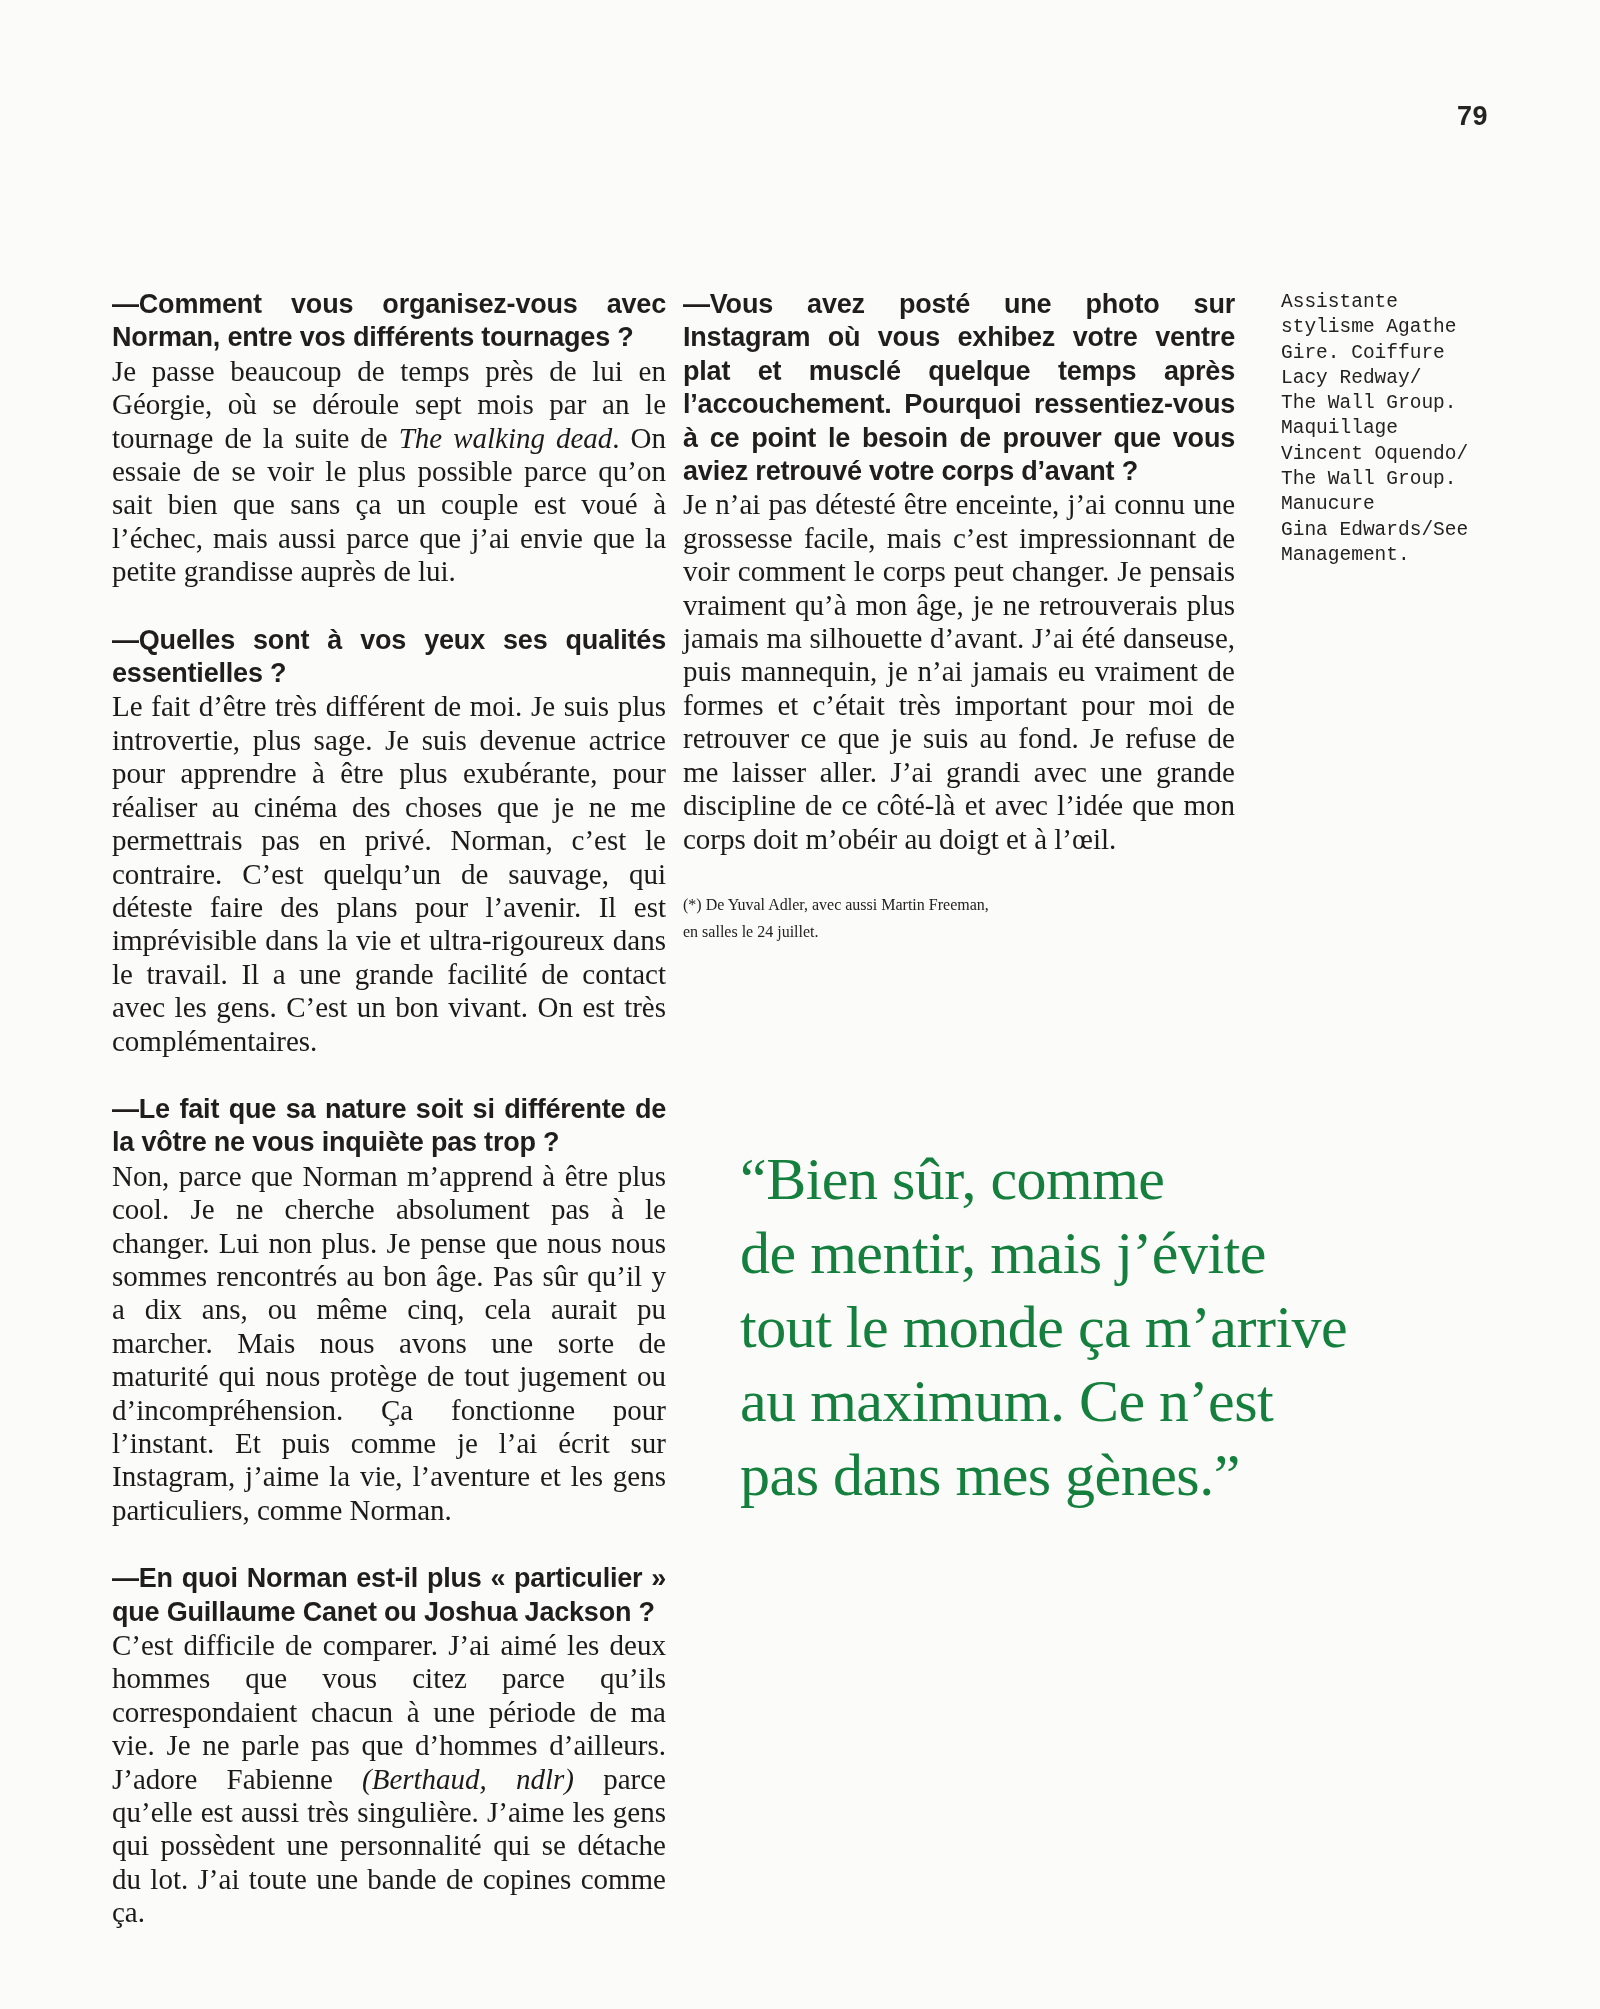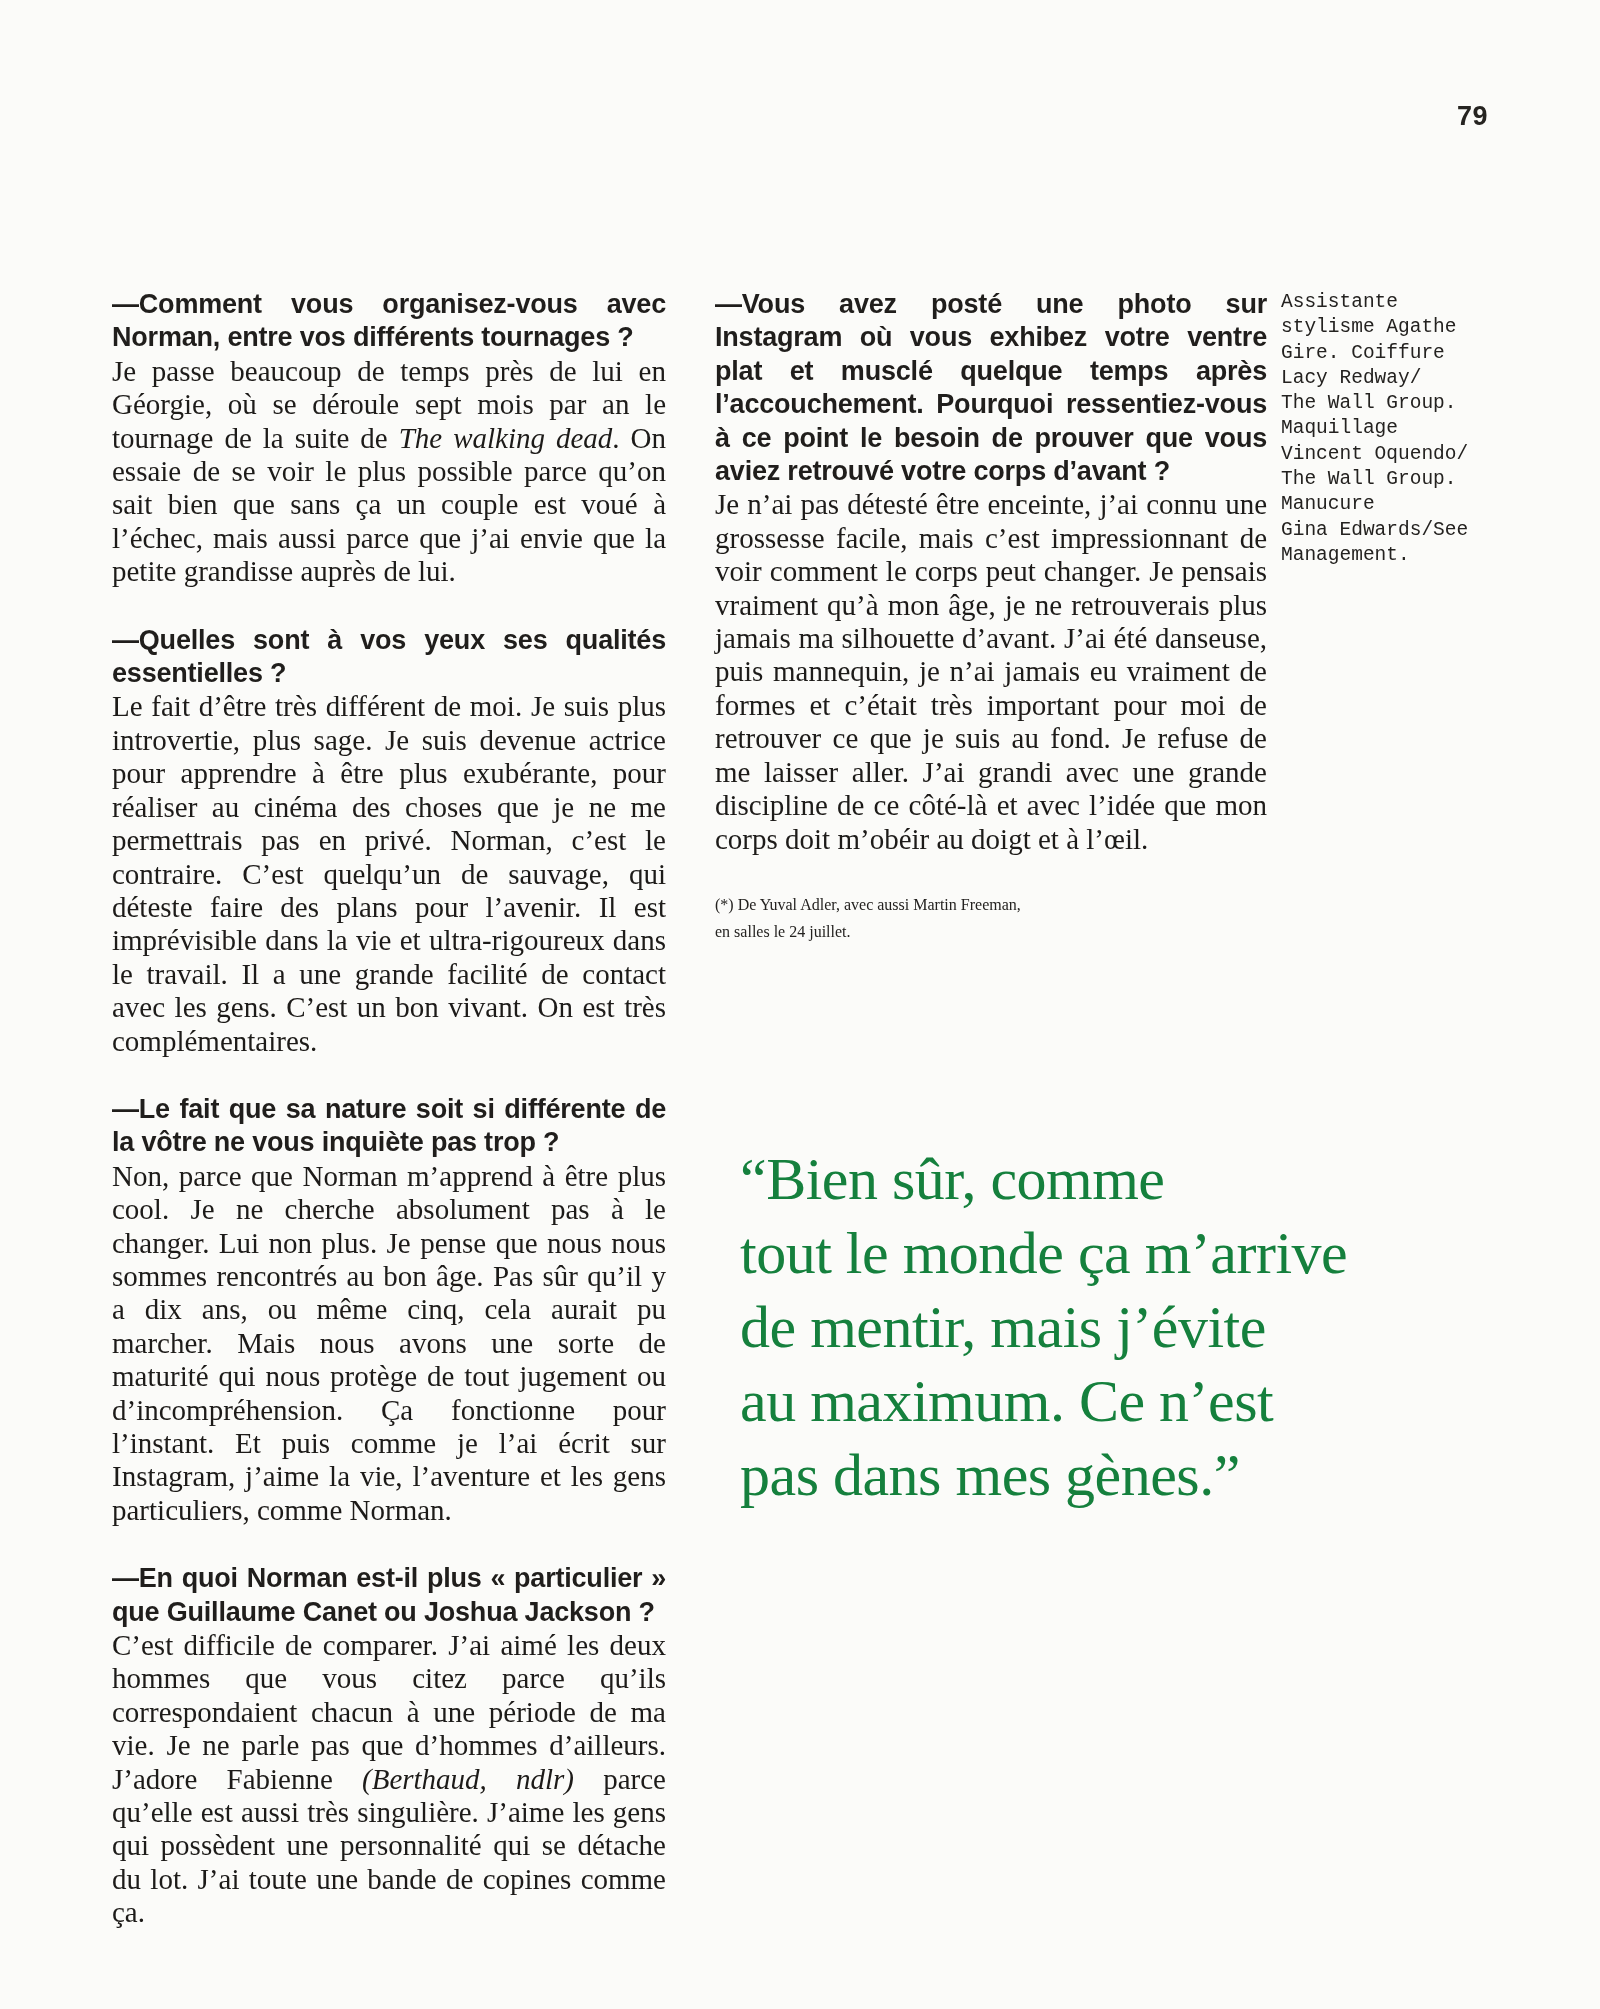"—Vous avez posté une photo" .col-2 { left: 715px -> 683px }
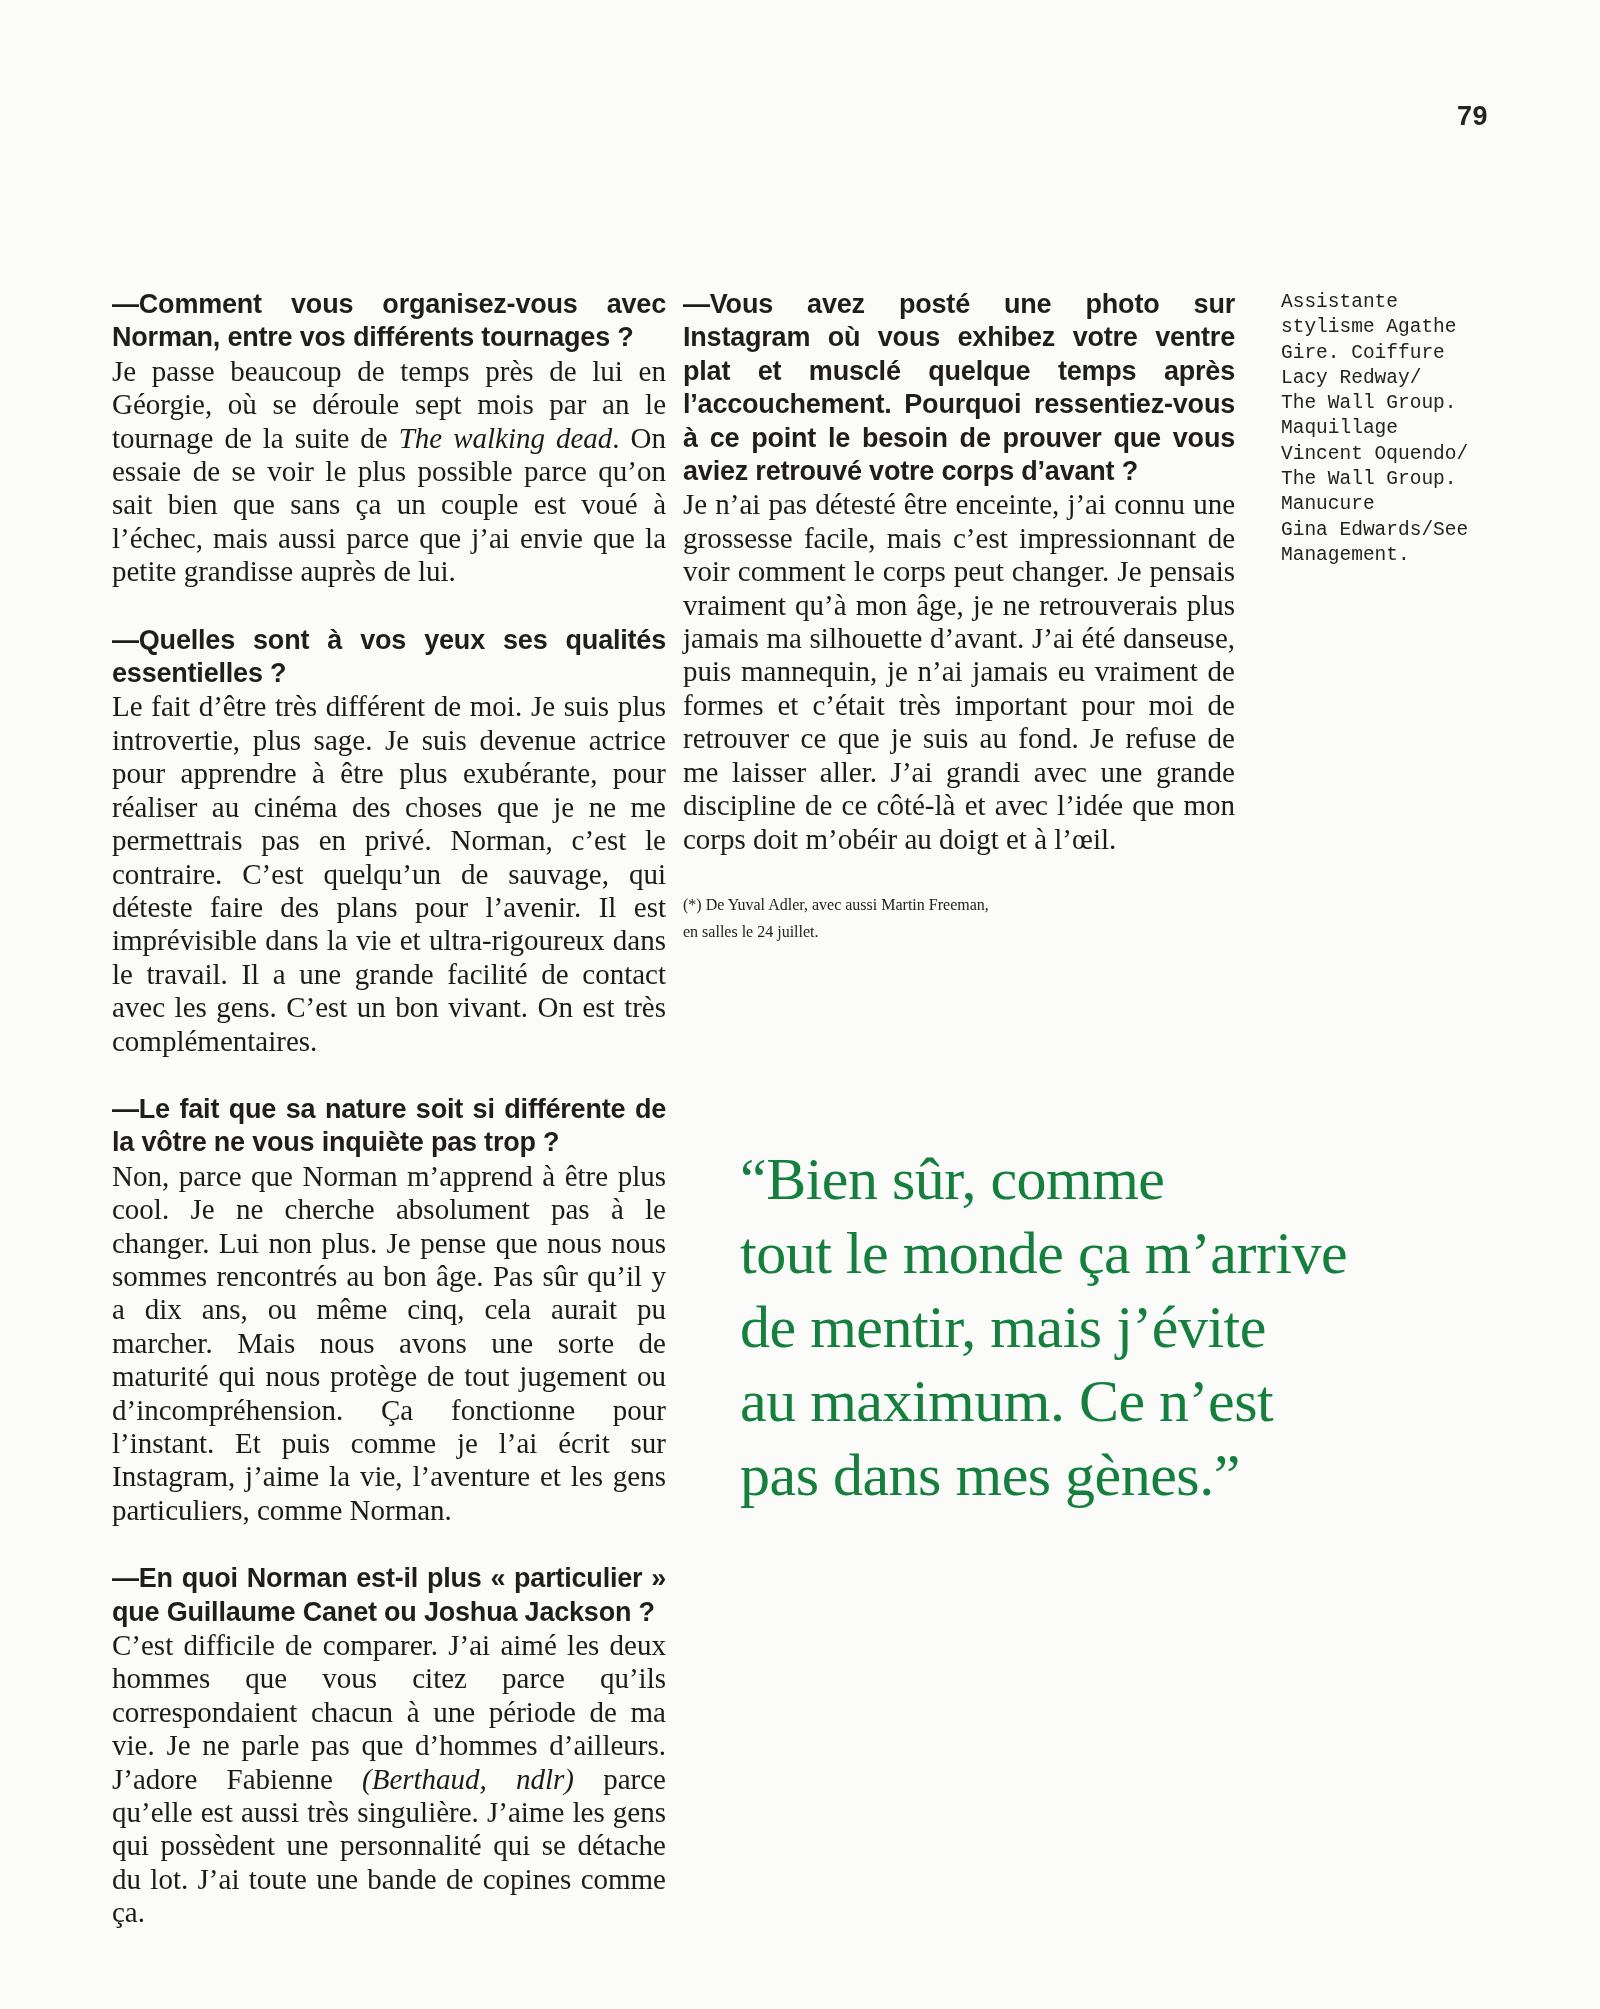"tout le monde ça m’arrive" span.pq-line { order: before "de mentir, mais j’évite" -> after "de mentir, mais j’évite" }
